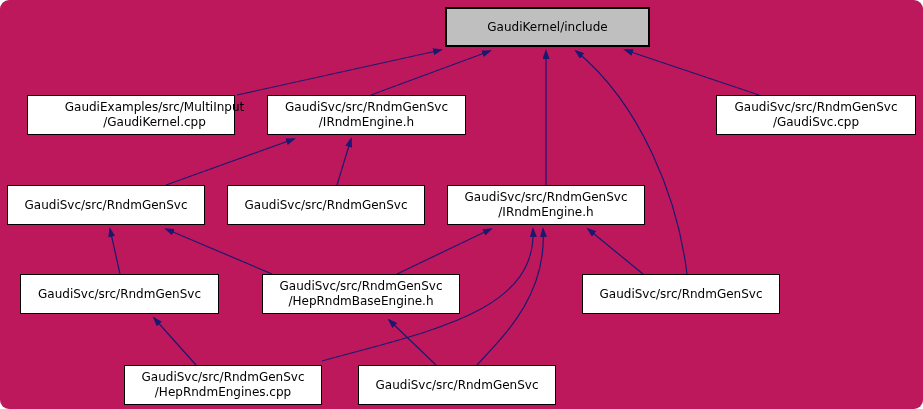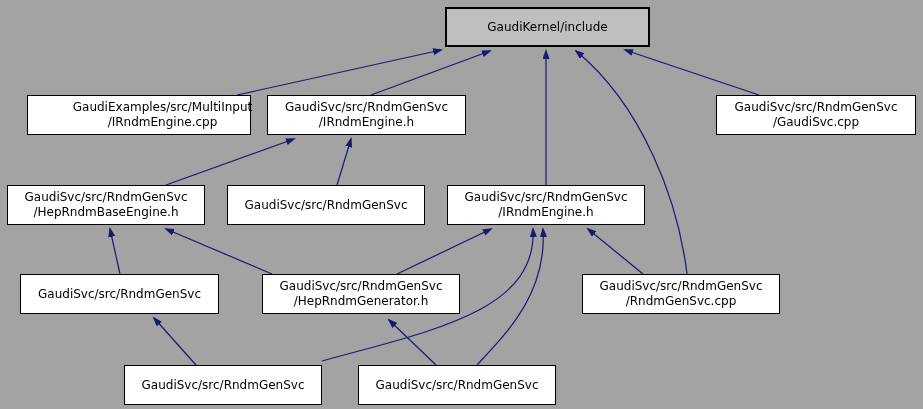"GaudiKernel/include" .canvas { background: #a3a3a3 -> #be185d; border-radius: none -> 9px }
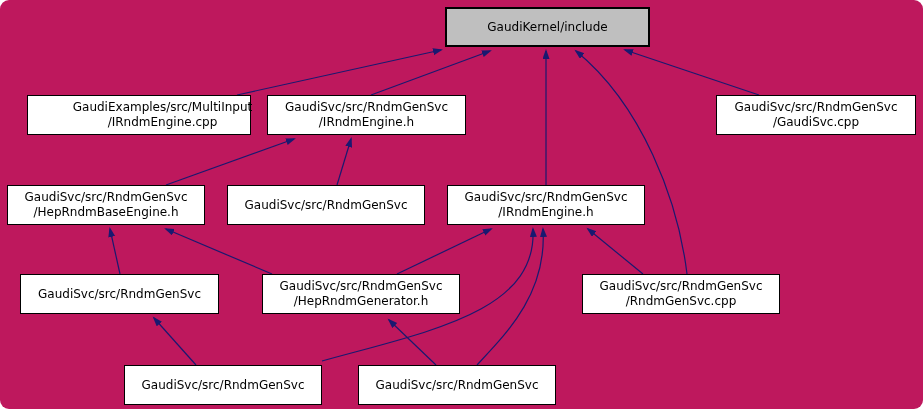"GaudiExamples/src/MultiInput" div.node { width: 224px -> 208px }
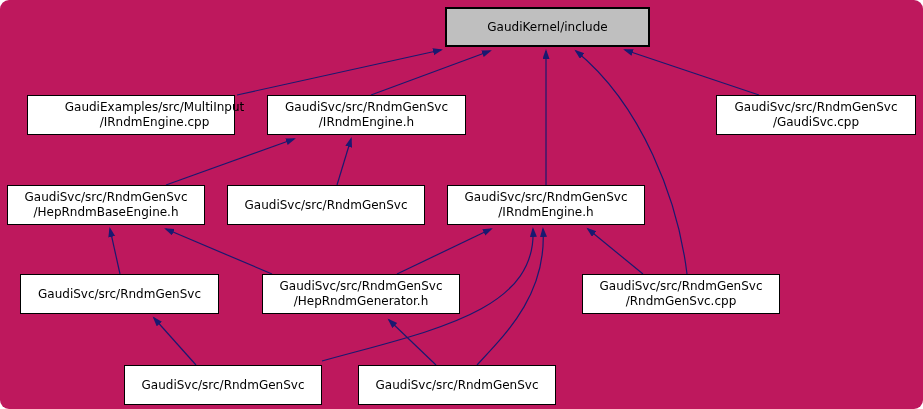"/IRndmEngine.cpp" span { text: /IRndmEngine.cpp -> /GaudiKernel.cpp }
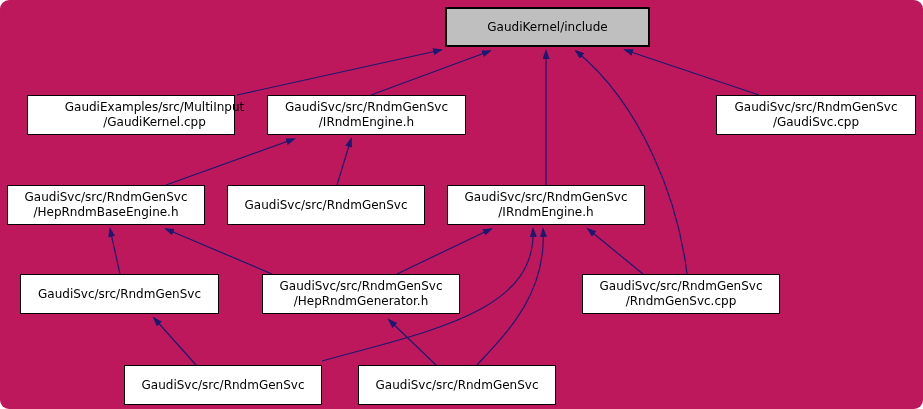"/HepRndmBaseEngine.h" span { html: <span>/HepRndmBaseEngine.h</span> -> none }
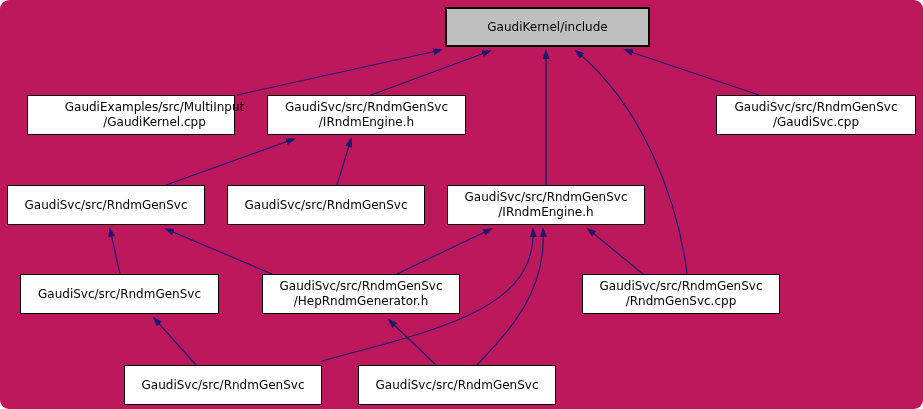"/HepRndmGenerator.h" span { text: /HepRndmGenerator.h -> /HepRndmBaseEngine.h }
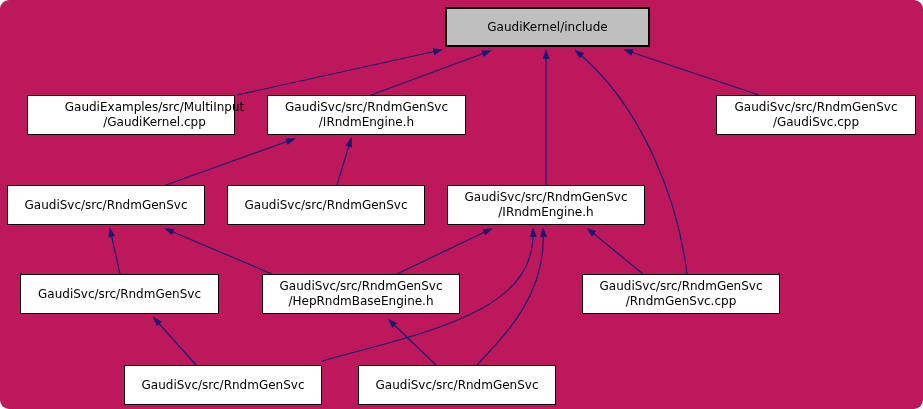"/RndmGenSvc.cpp" span { html: <span>/RndmGenSvc.cpp</span> -> none }
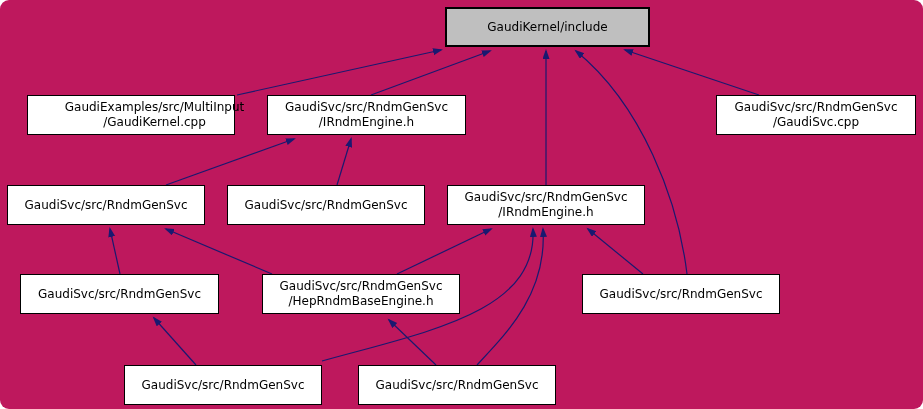"/HepRndmEngines.cpp" span { html: none -> <span>/HepRndmEngines.cpp</span> }
